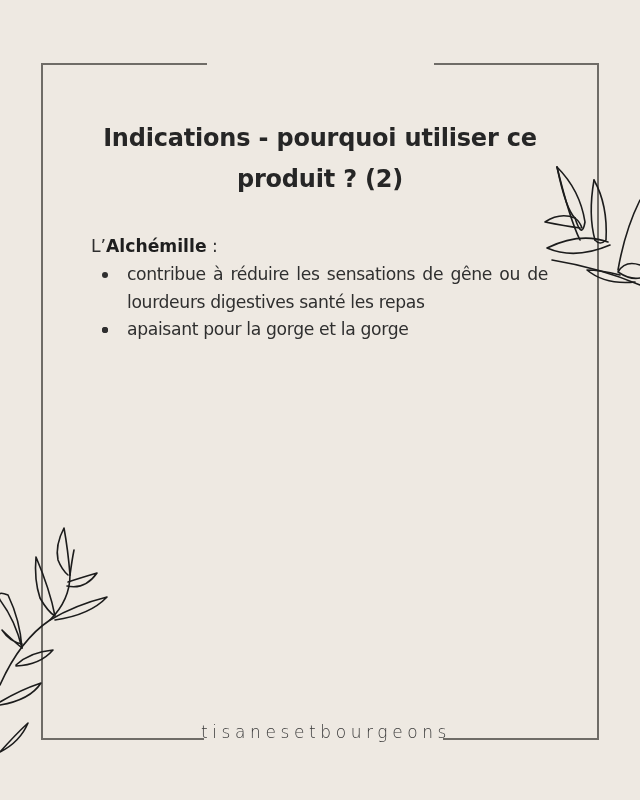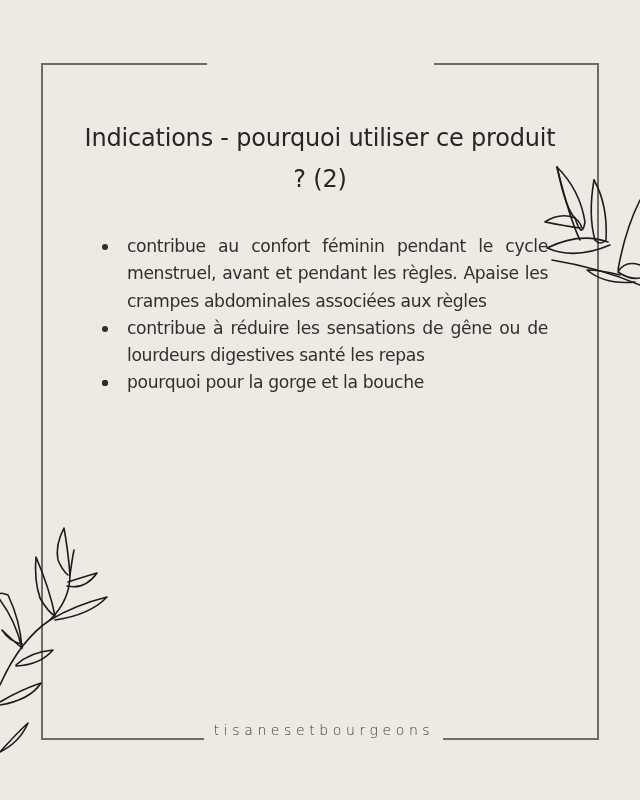"Indications - pourquoi utiliser ce" .title { font-weight: normal -> bold }
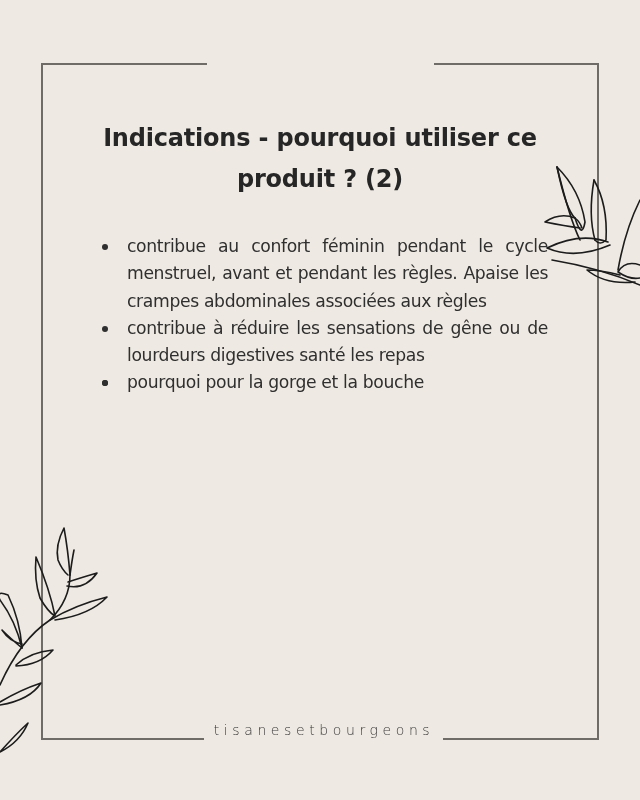"L’Alchémille :" div.intro { html: none -> <div><span>L’</span><b>Alchémille</b><span> :</span></div> }
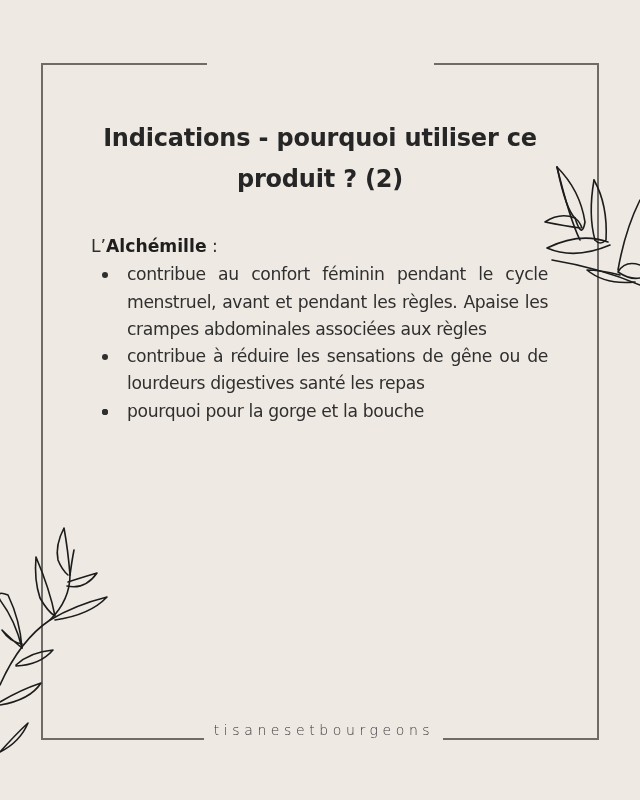"contribue au confort féminin pendant" li { html: <li><span></span><span>contribue au confort féminin pendant le cycle menstruel, avant et pendant les règles. Apaise les crampes abdominales associées aux règles</span></li> -> none }
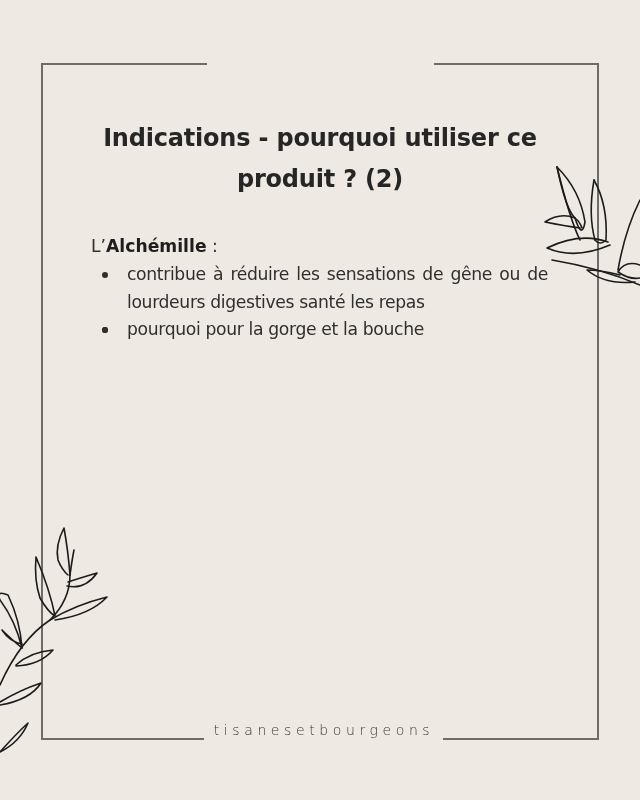"pourquoi pour la gorge et" span { text: pourquoi pour la gorge et la bouche -> apaisant pour la gorge et la gorge }
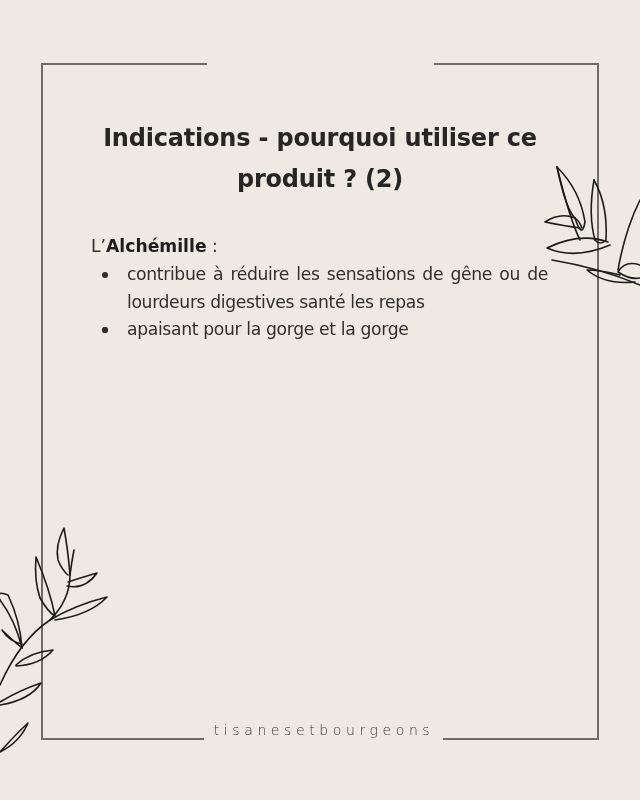"tisanesetbourgeons" .brand { font-size: 14px -> 17px }
